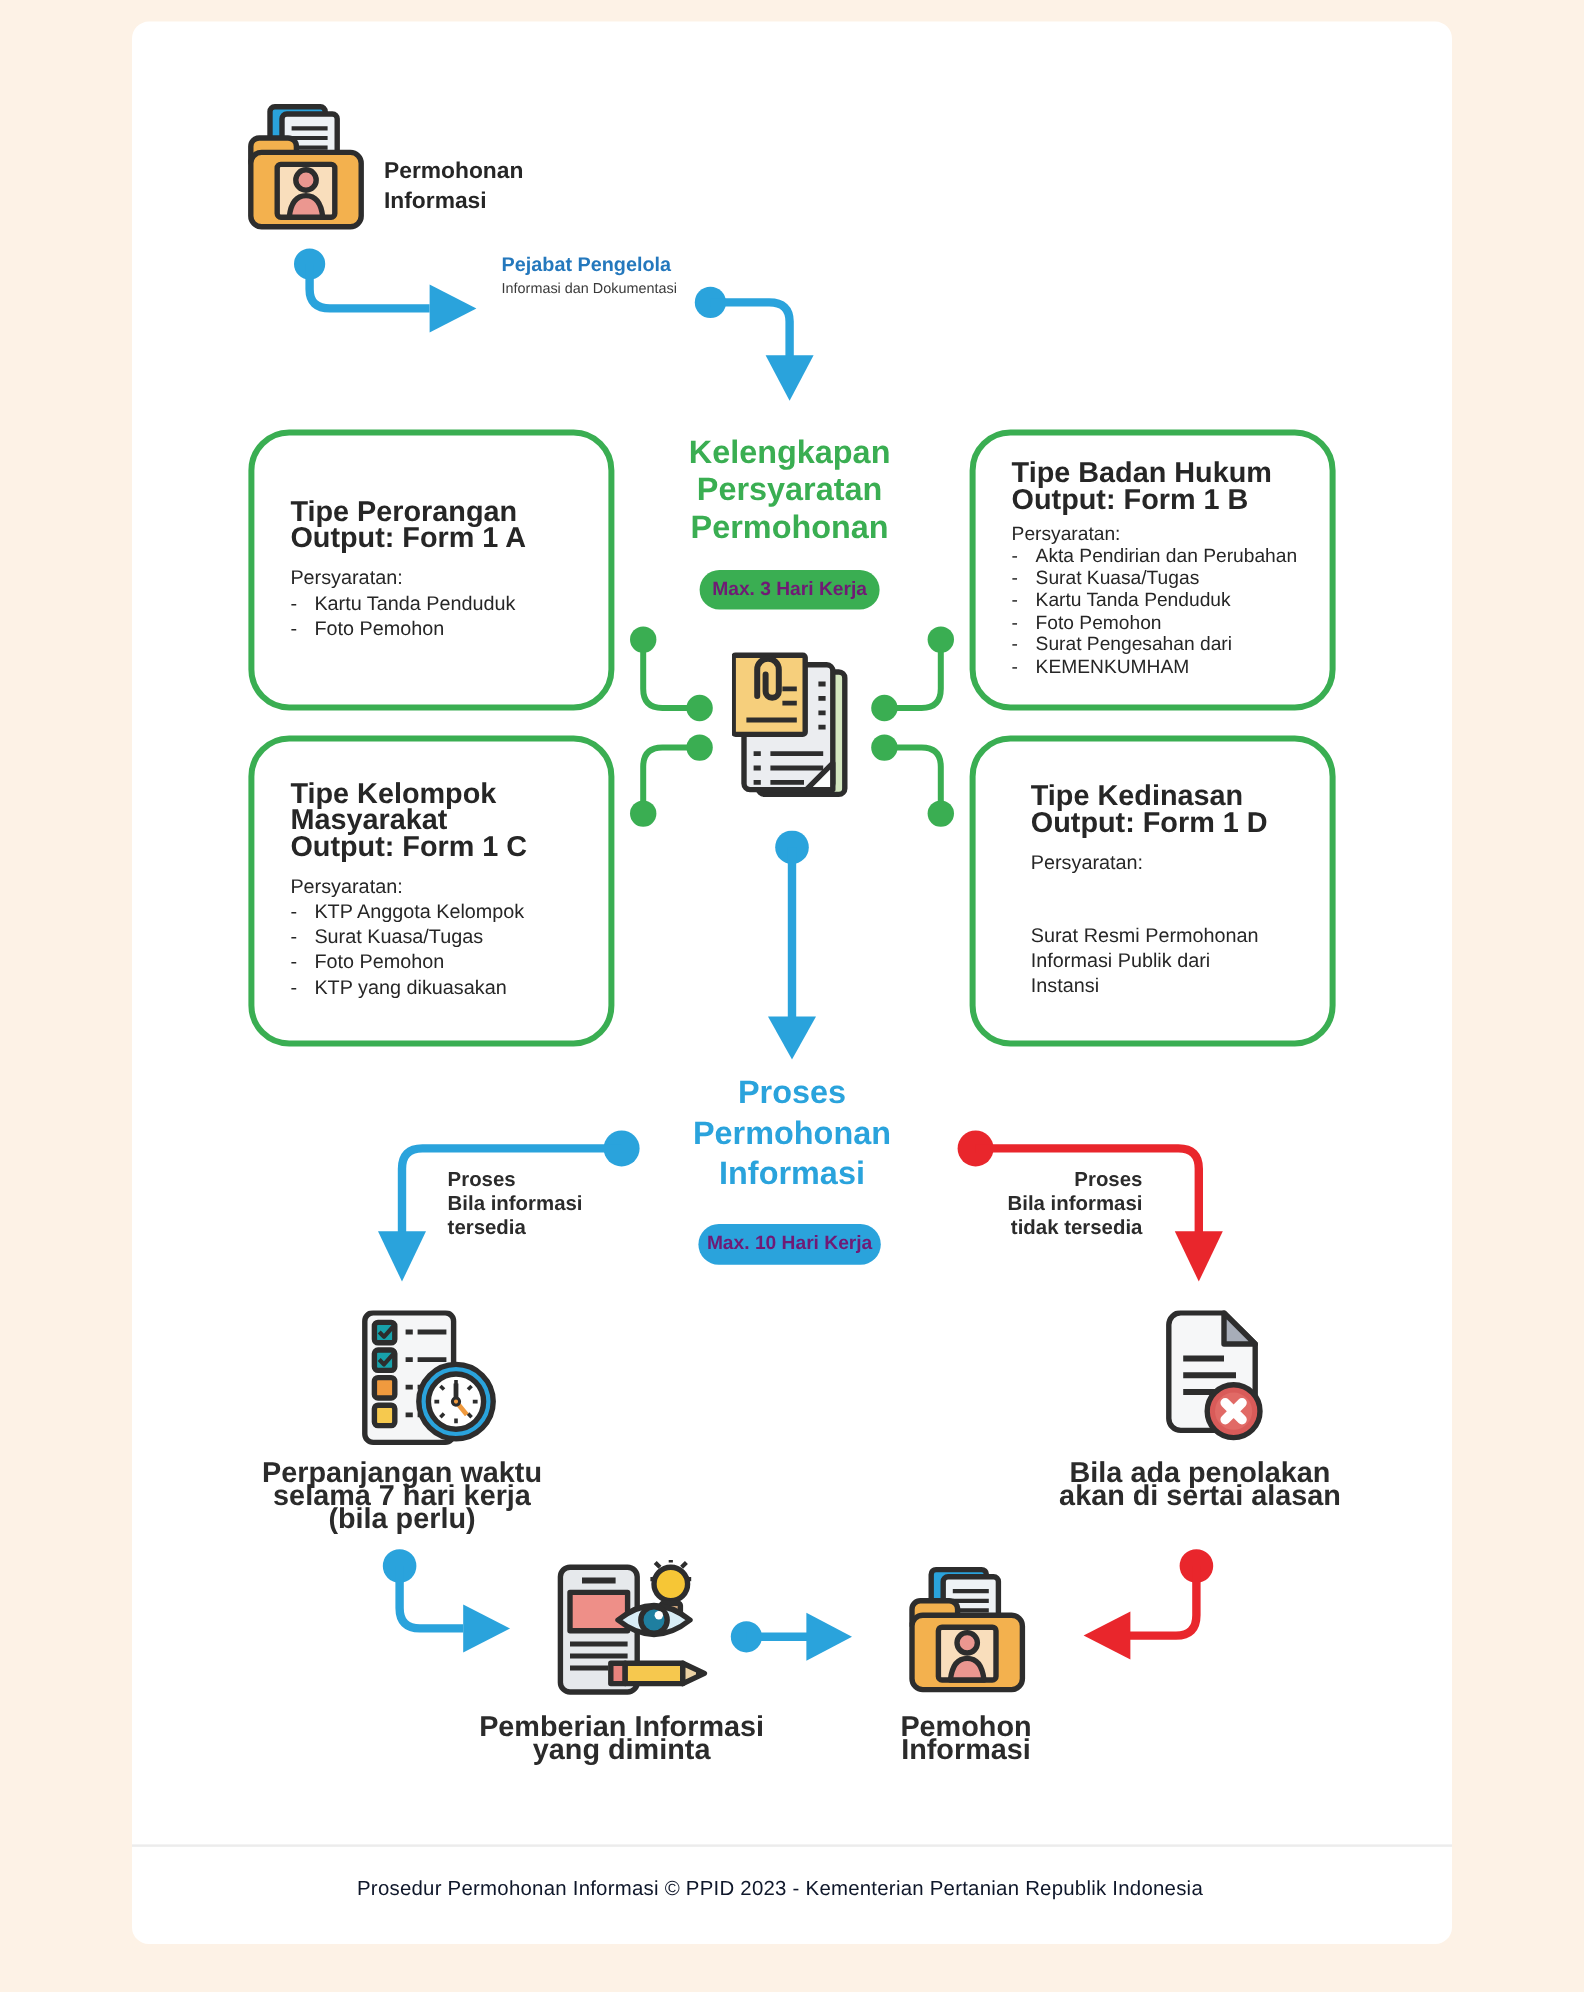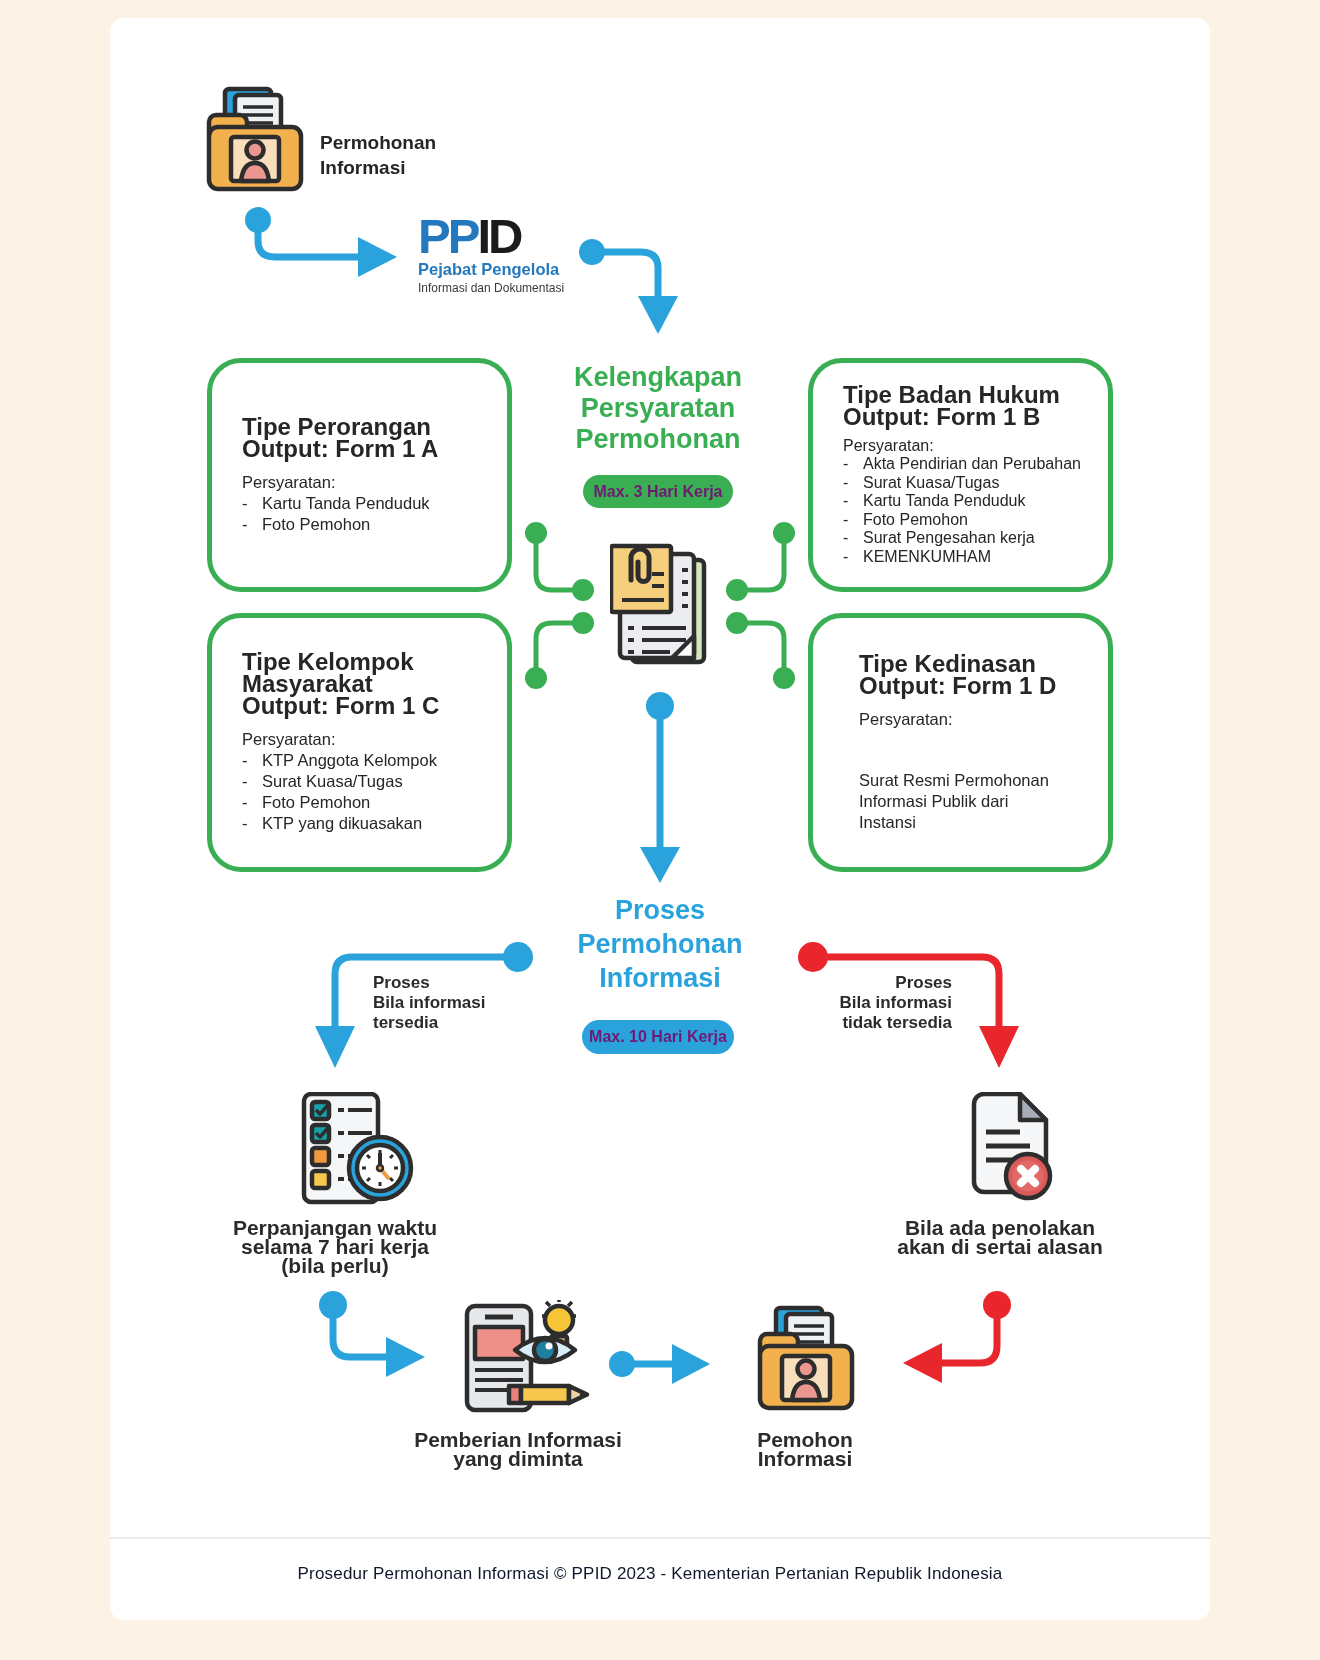"PPID" div.ppid-word { html: <div><span>PP</span><span>ID</span></div> -> none }
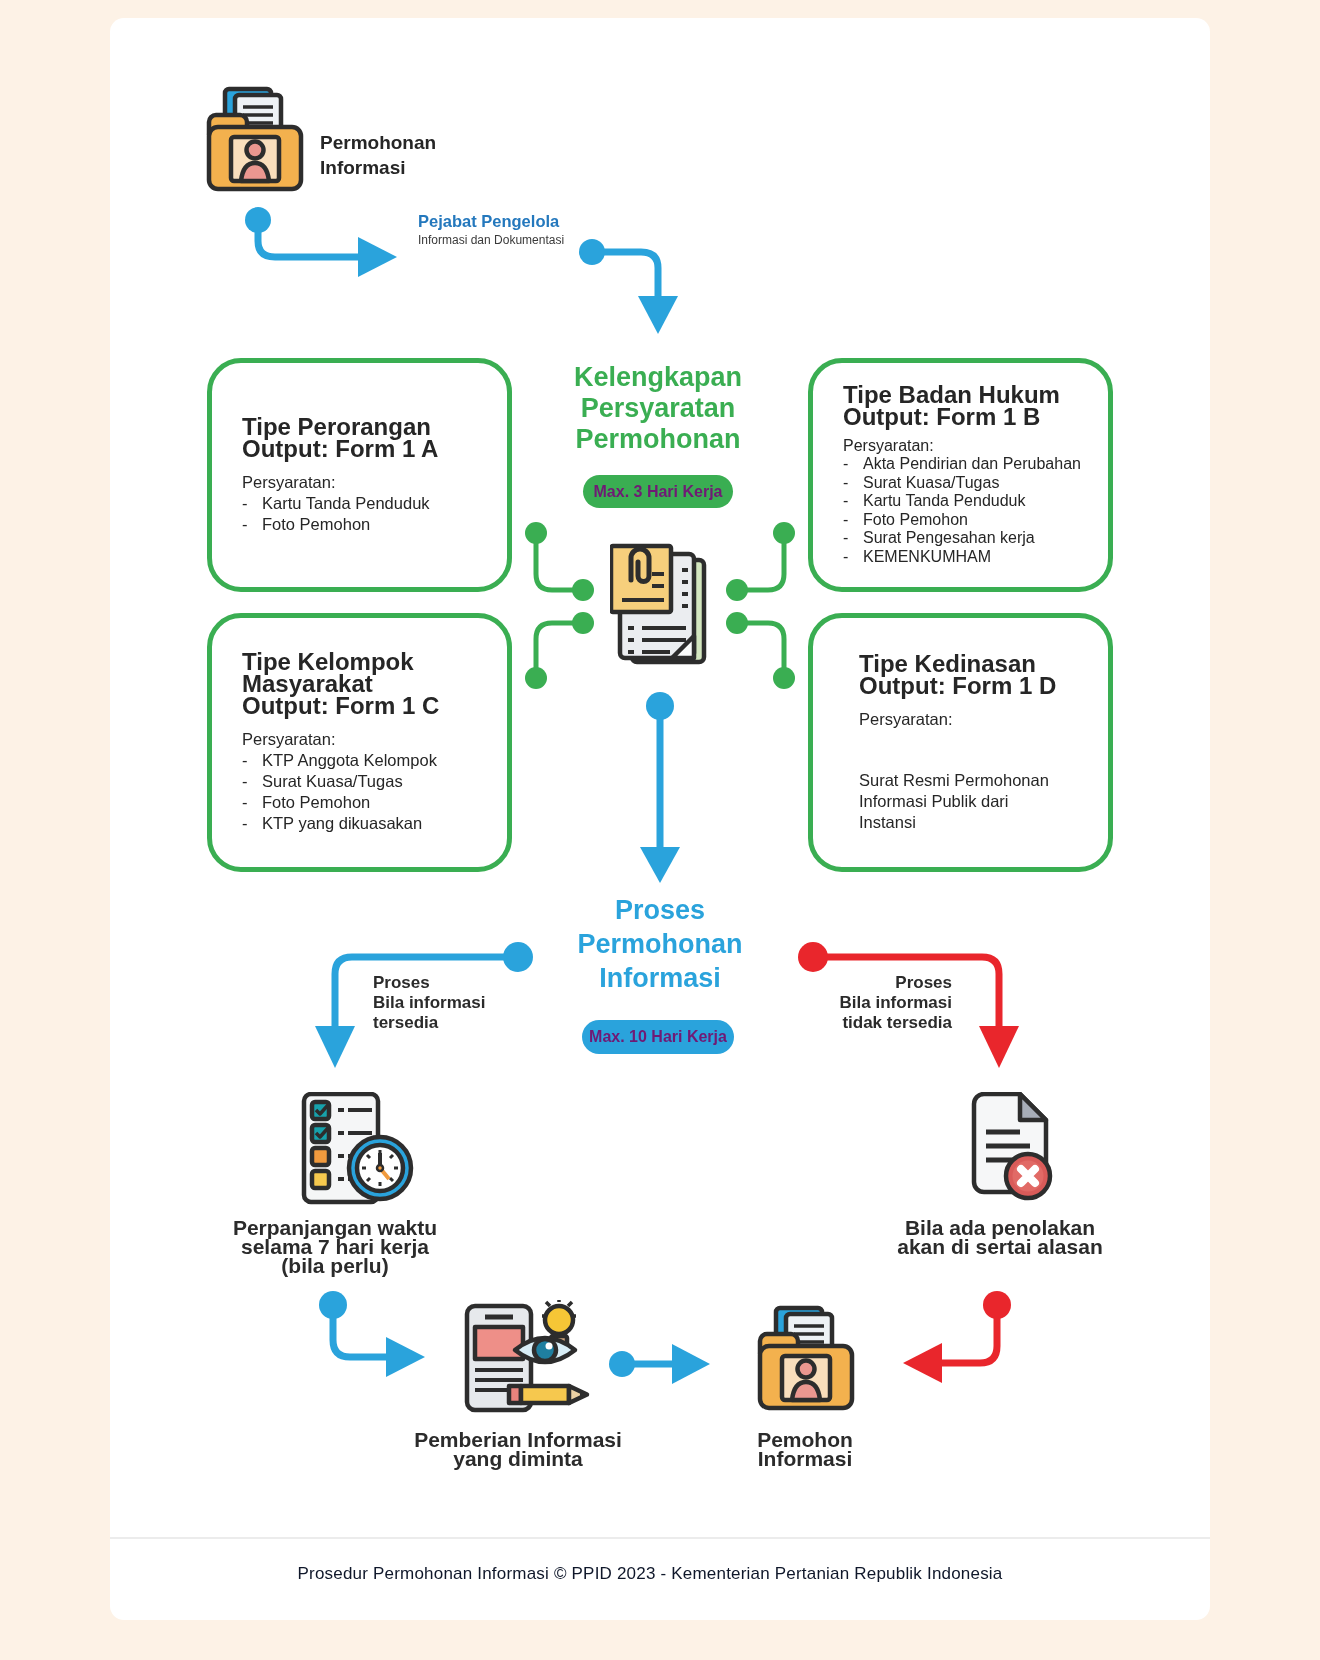"Surat Pengesahan kerja" span { text: kerja -> dari }
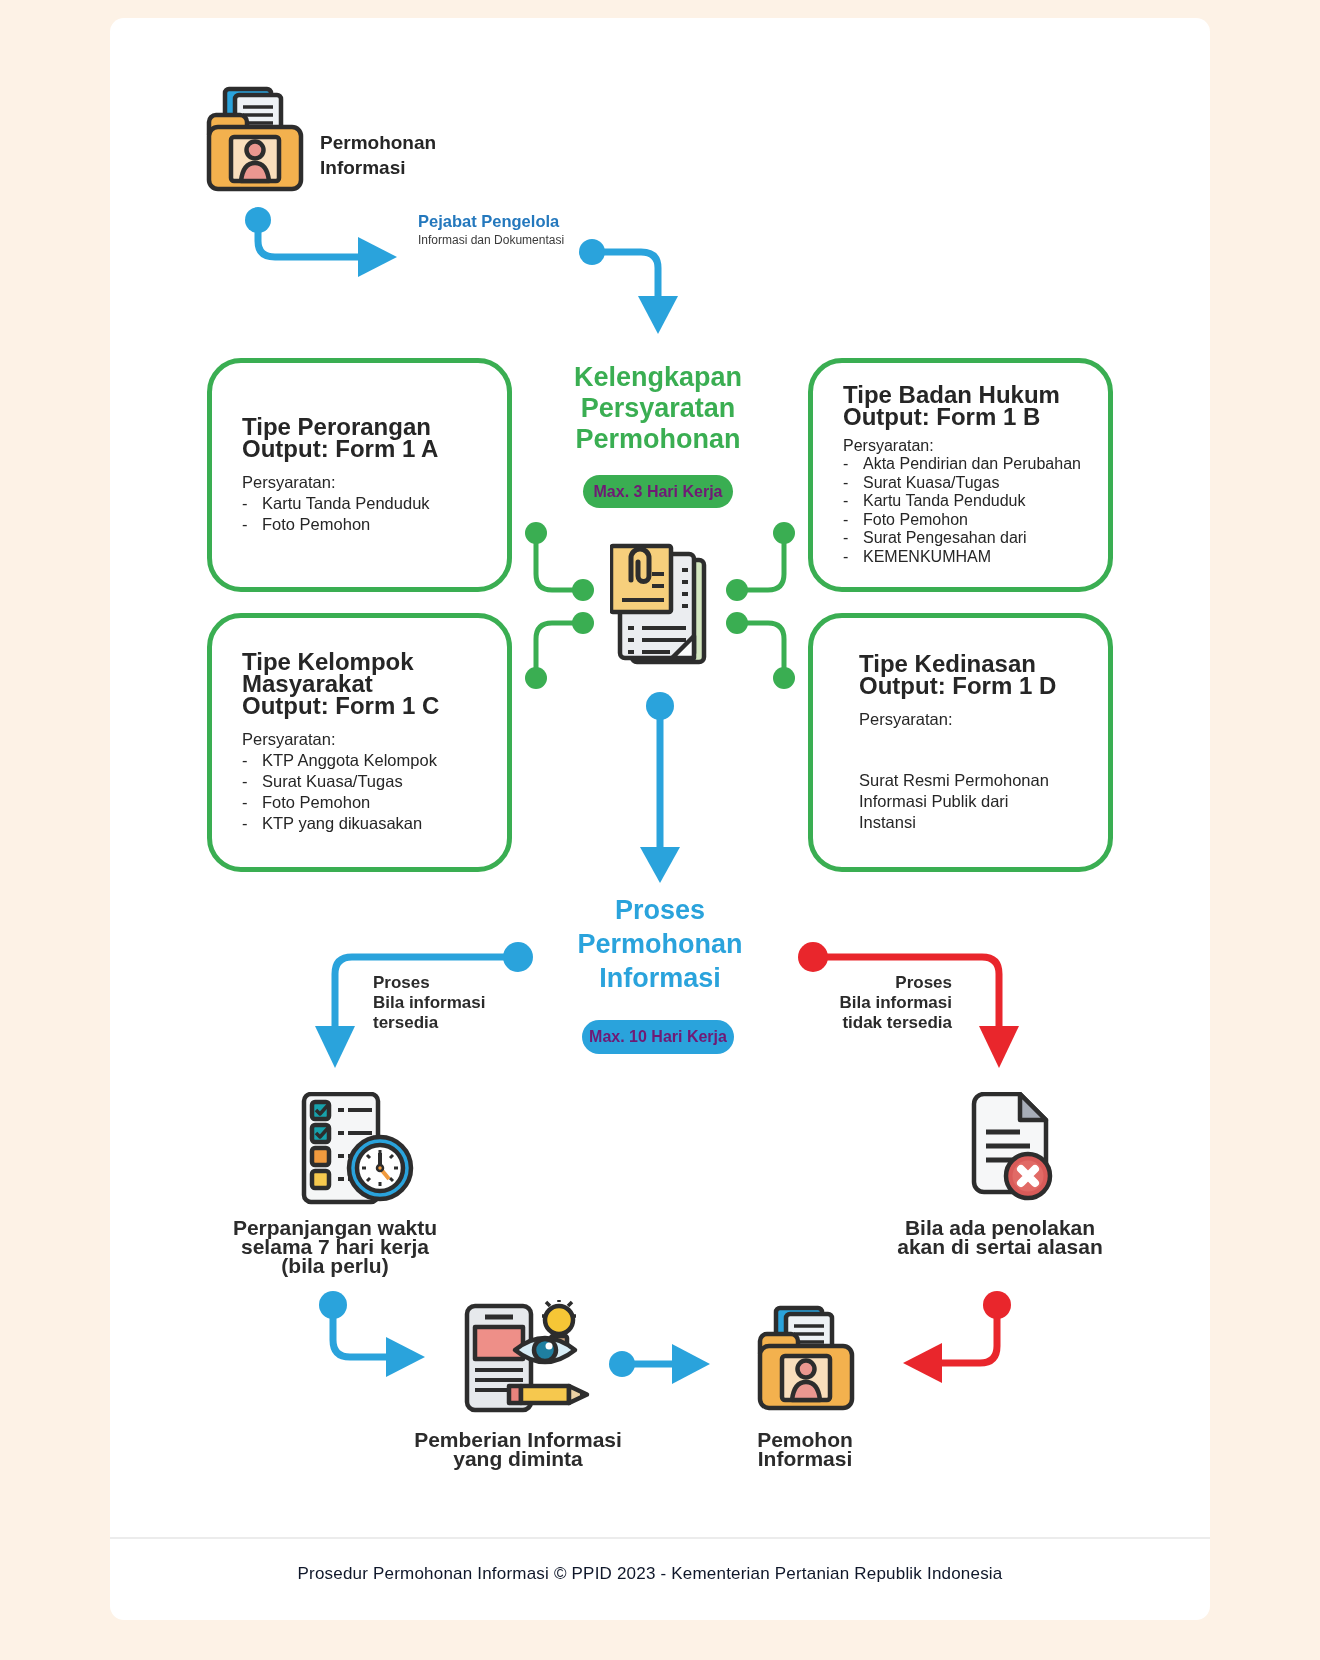"Perpanjangan waktu" .caption { font-size: 21px -> 24px }
